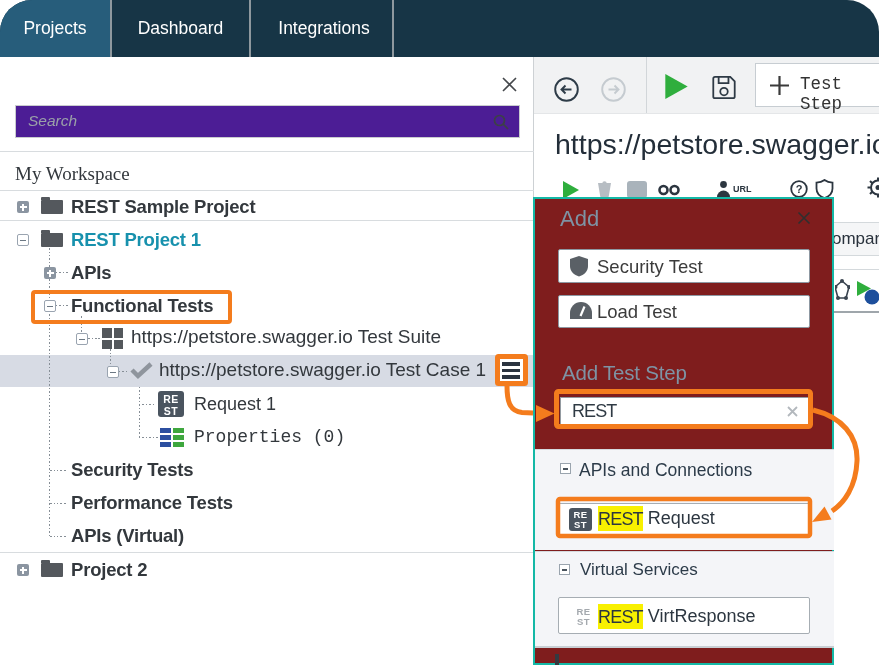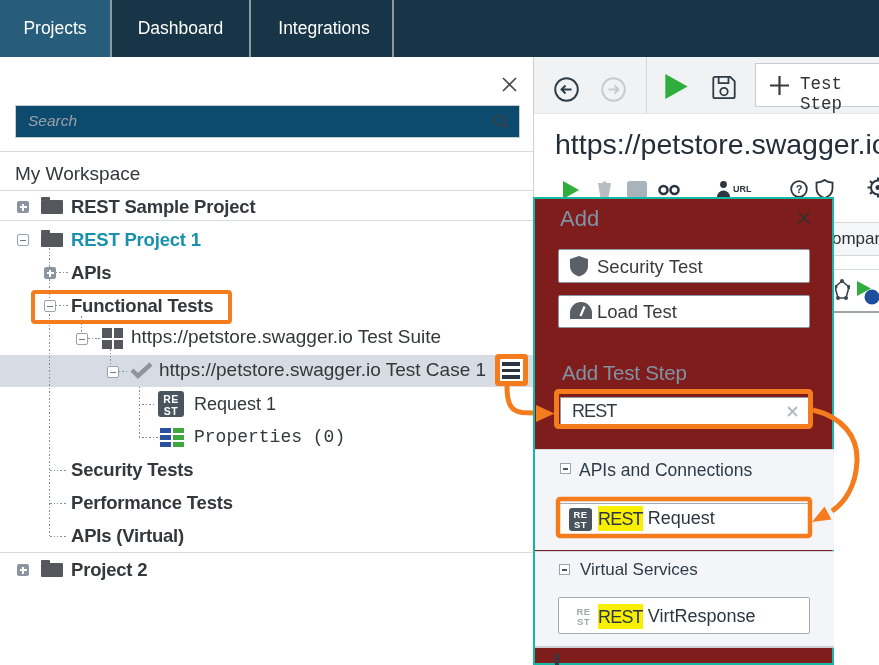"Projects" #stage { border-radius: none -> 32px }
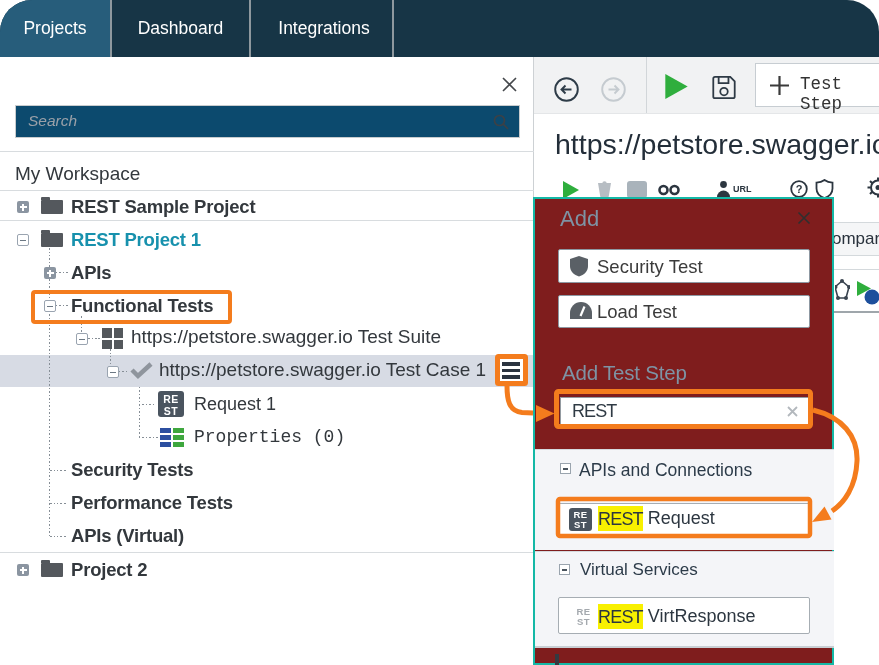"Search" div.abs { background: #0c4a6e -> #4c1d95 }
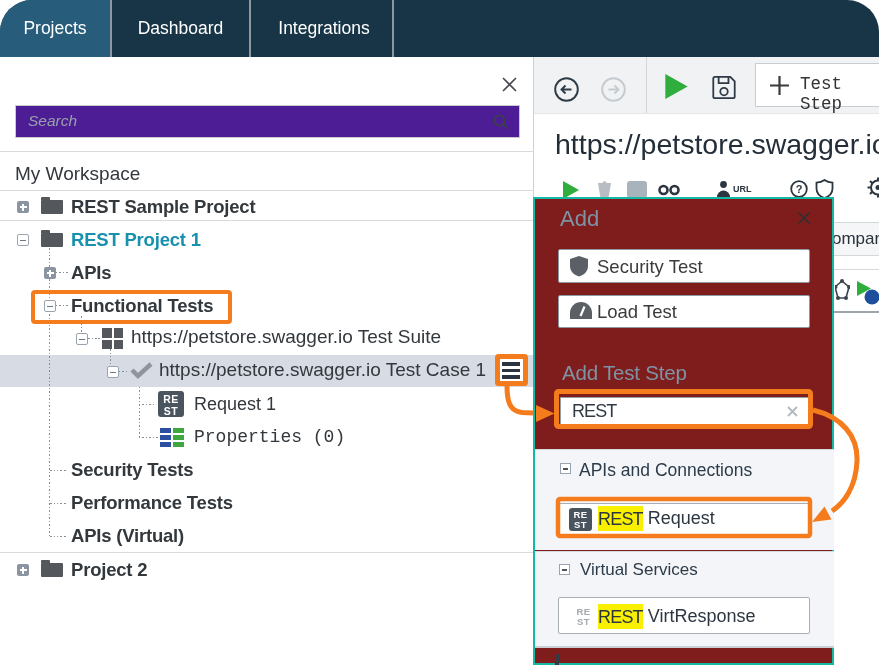"My Workspace" div.abs { font-family: none -> Liberation Serif, serif }
